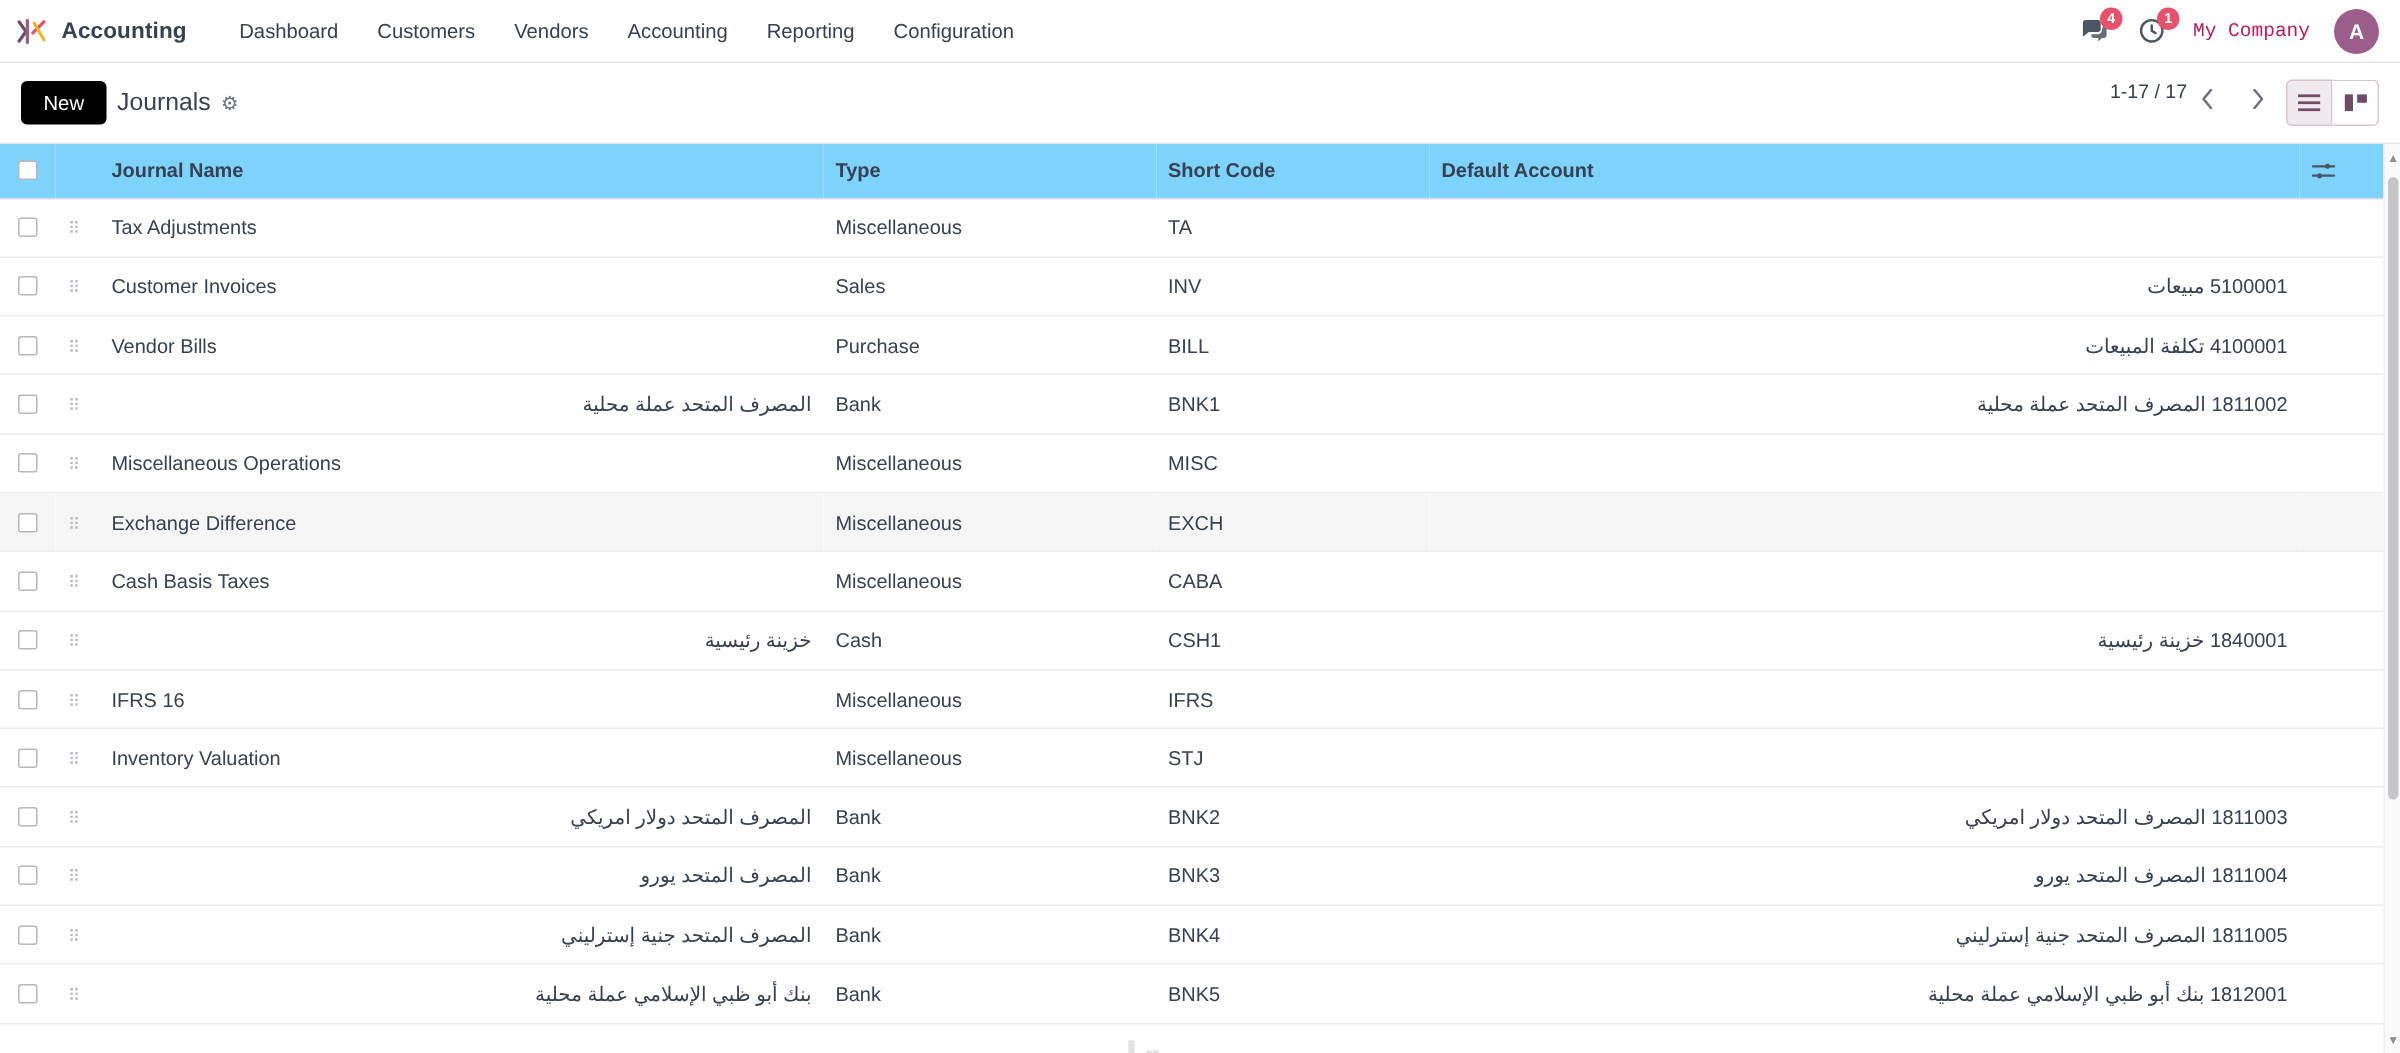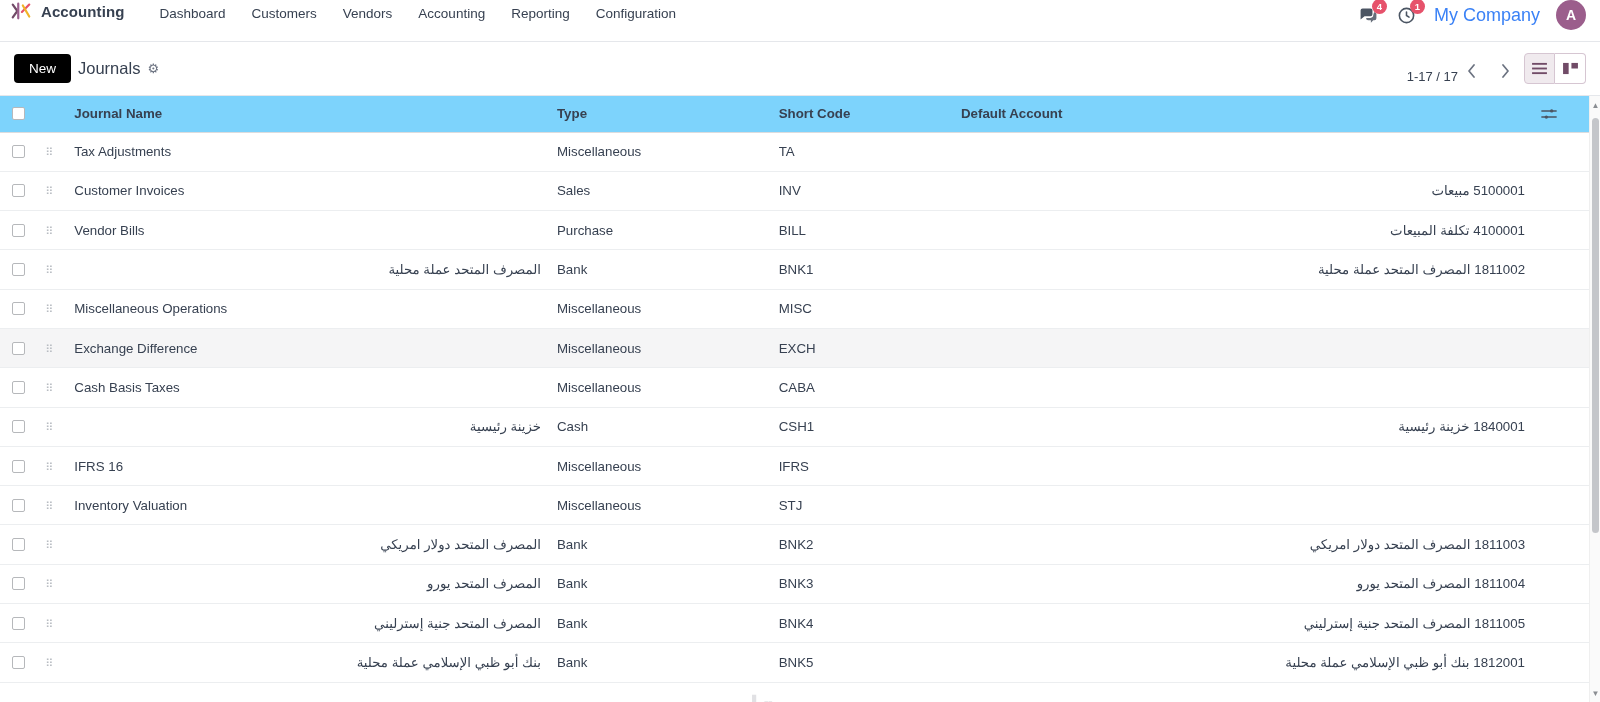"Accounting" .navbar { align-items: flex-start -> center }
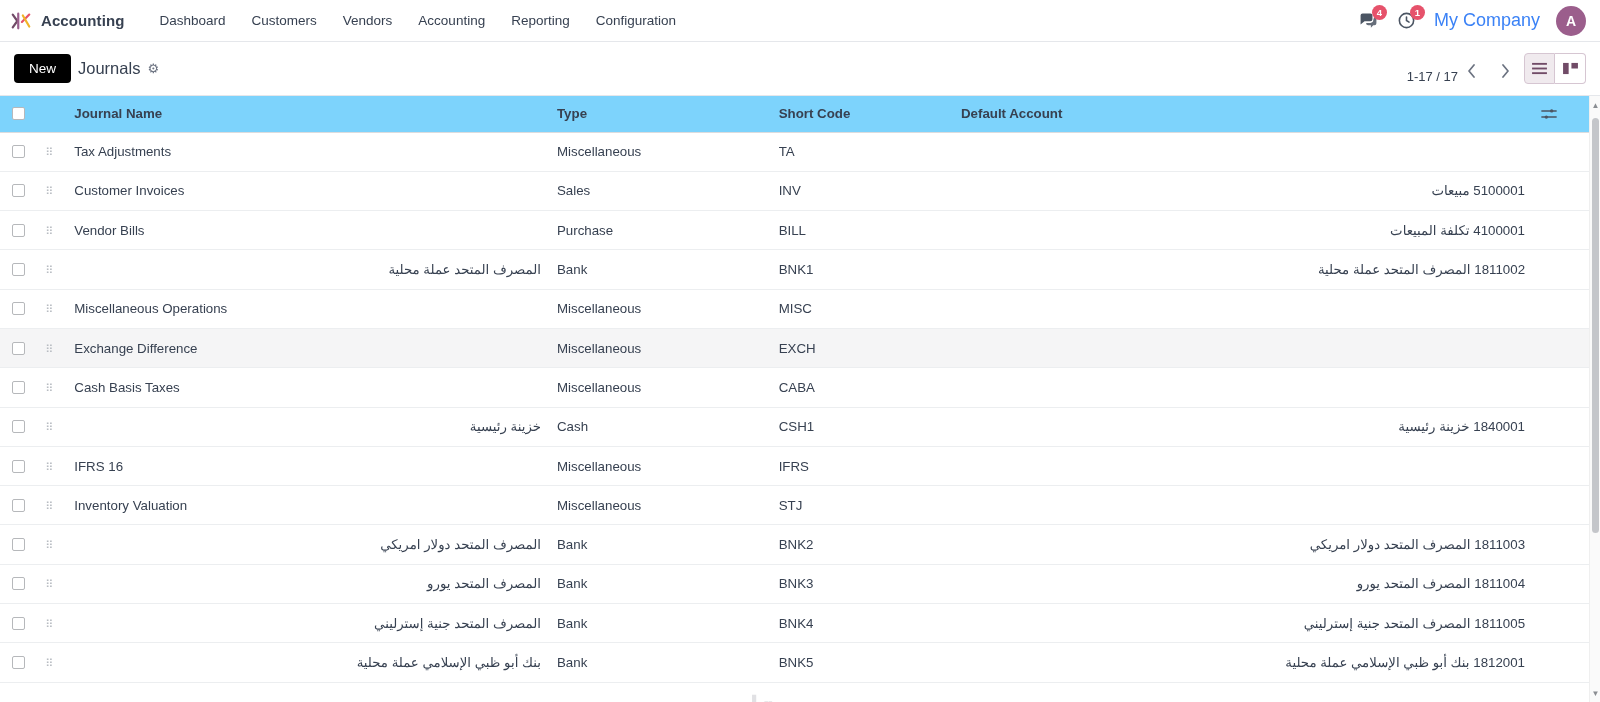"My Company" .company-name { color: #3b82f6 -> #be185d; font-family: none -> Liberation Mono, monospace; font-size: 18px -> 13px }
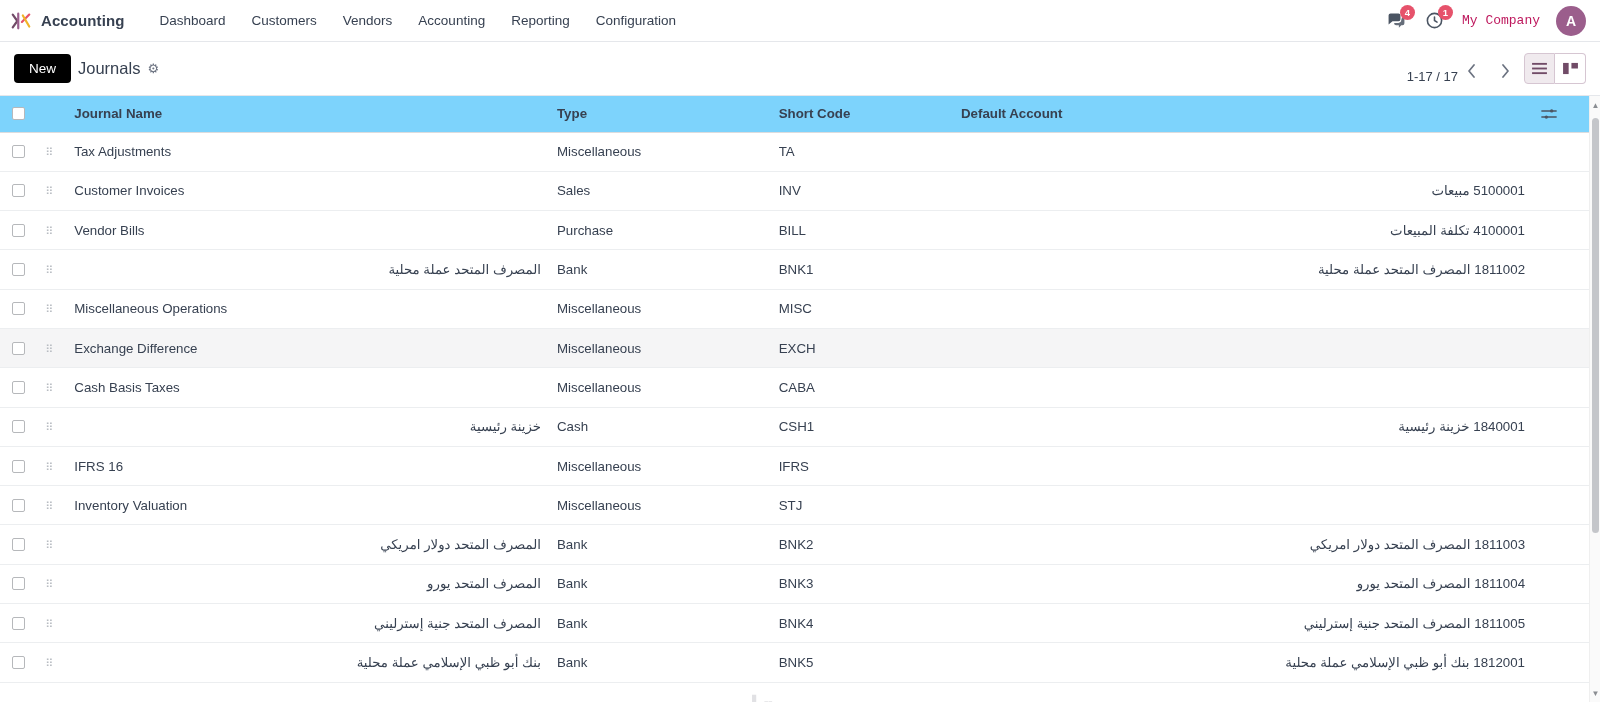"1-17 / 17" .cp-right { align-items: flex-end -> flex-start }
